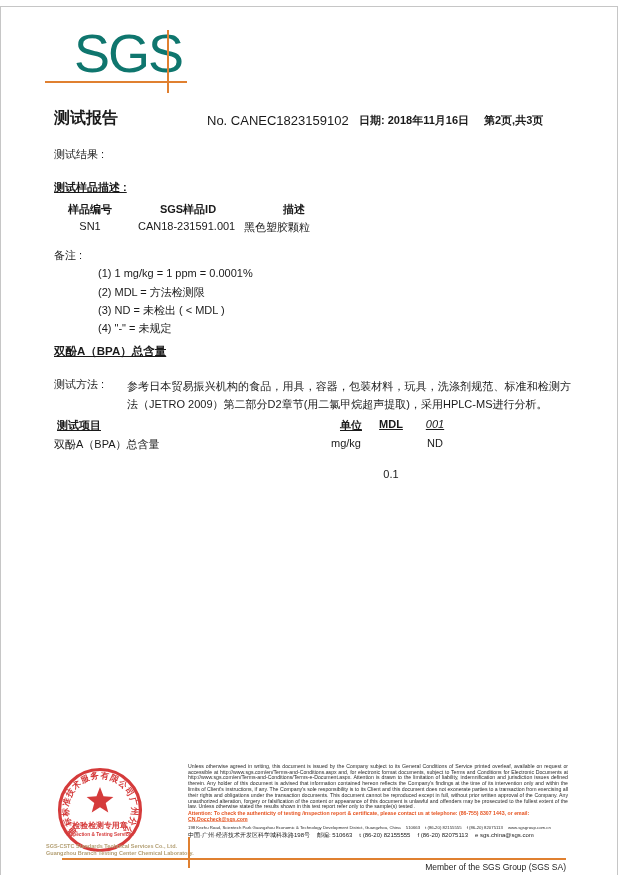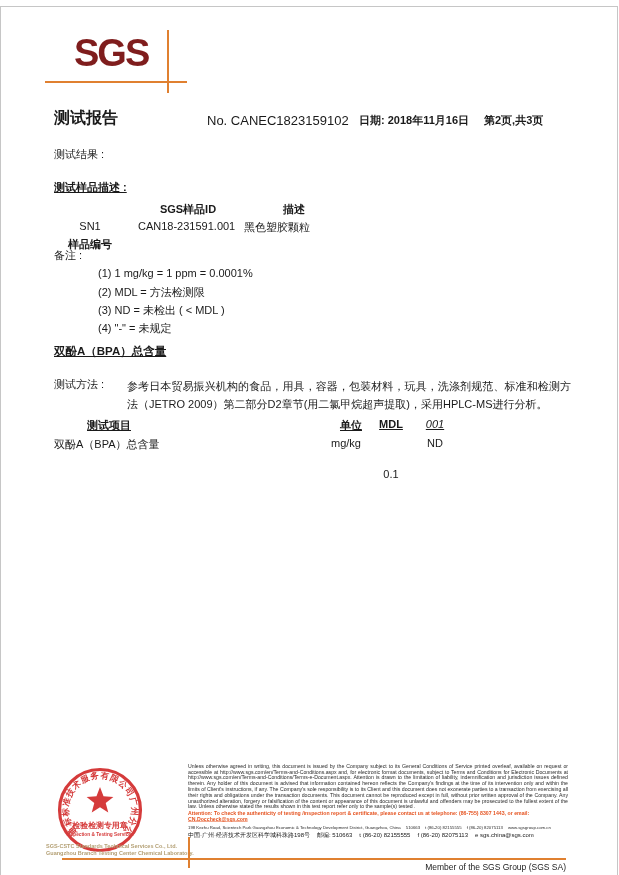"SGS" .logo-text { color: #7f1d1d -> #0f766e; font-size: 38px -> 54px; font-weight: bold -> normal }
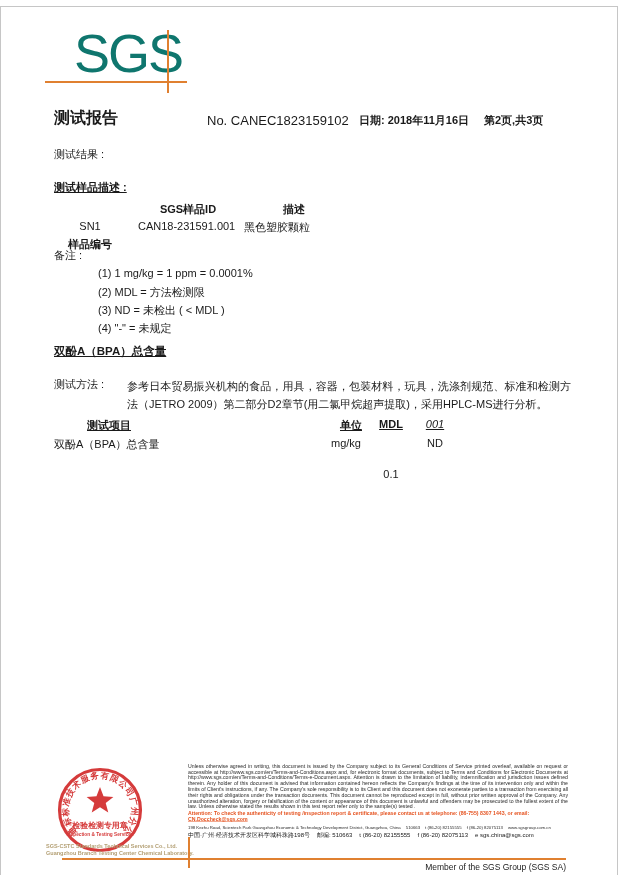"样品编号" .s-h1 { margin-top: 35px -> none }
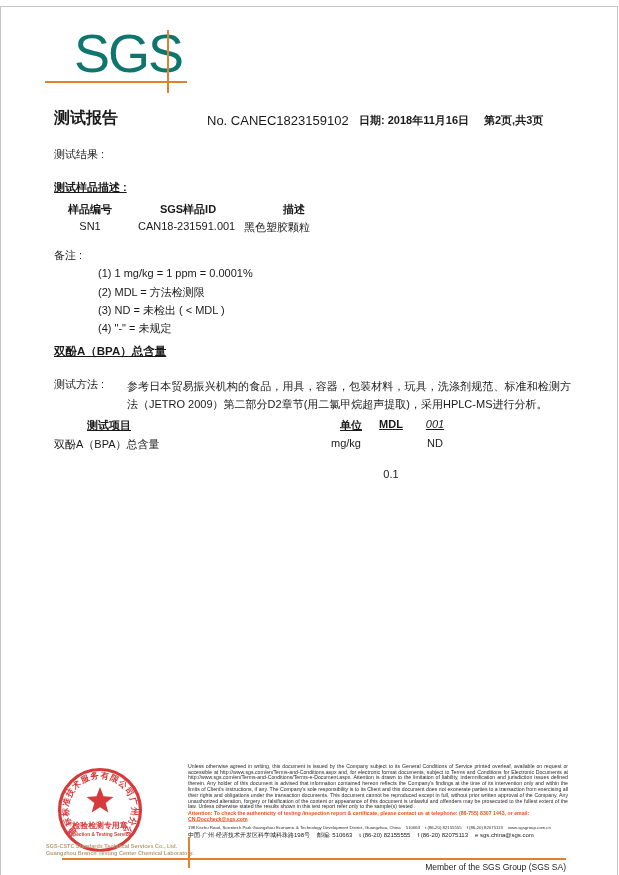"测试项目" .r-h1 { margin-left: 30px -> none }
